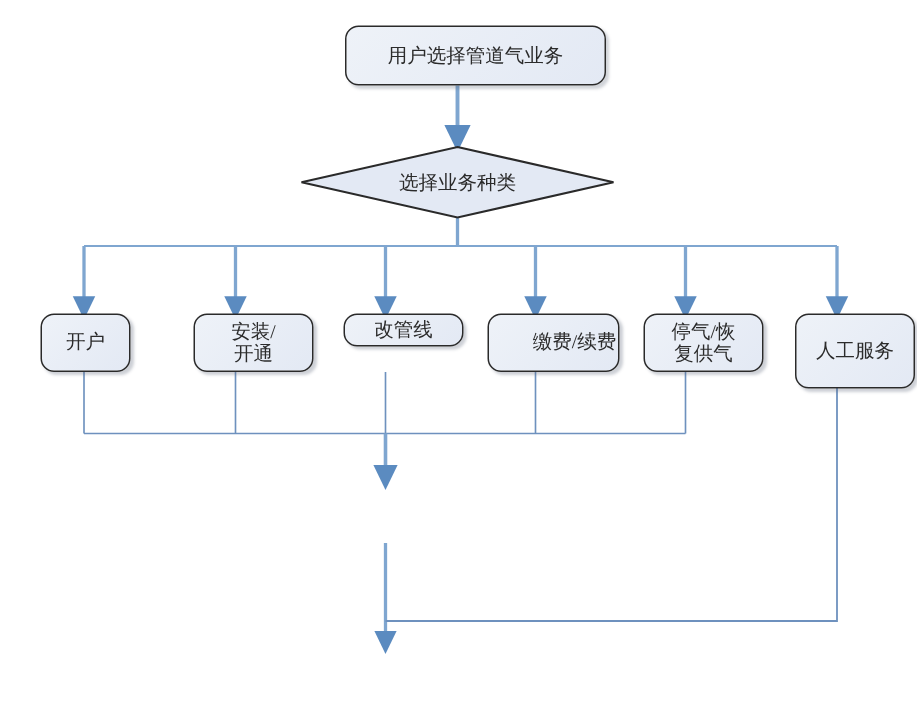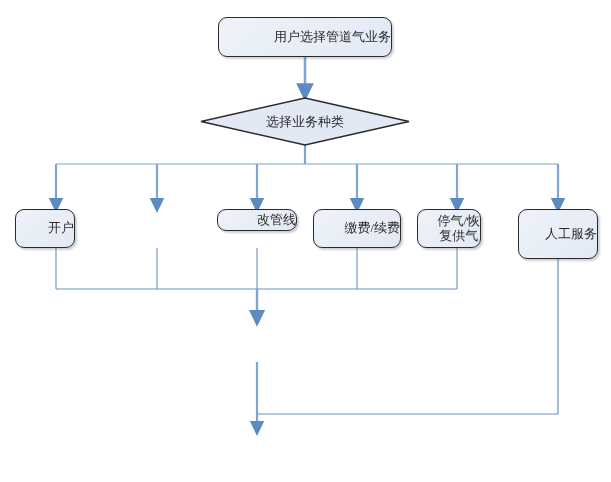"用户选择管道气业务" .node { justify-content: flex-end -> center; margin-left: none -> 12px }
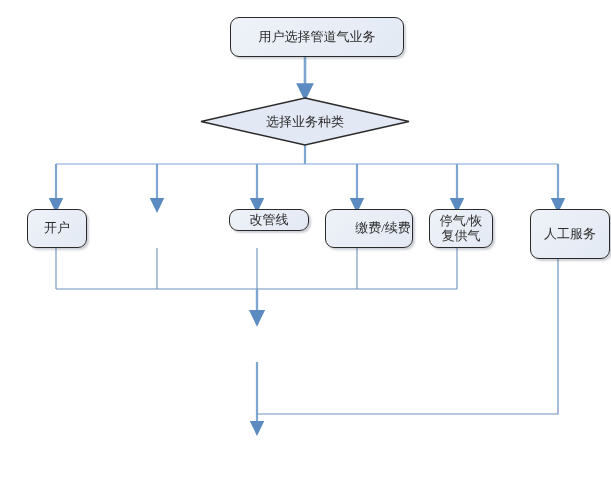"安装/" div.node { html: none -> <div> <span>安装/ 开通</span> </div> }
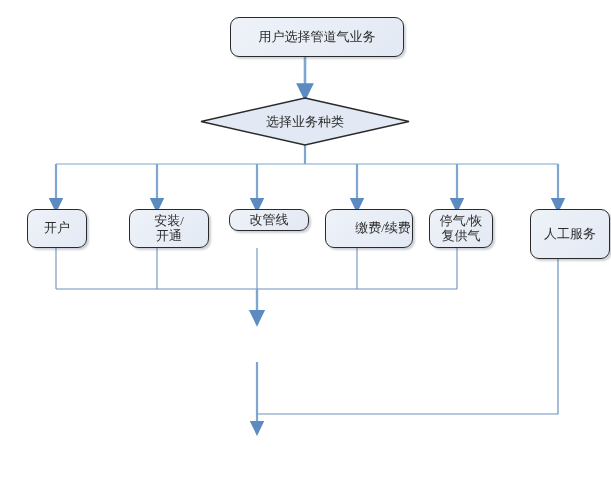"停气/恢" div.node { width: 64px -> 80px }
